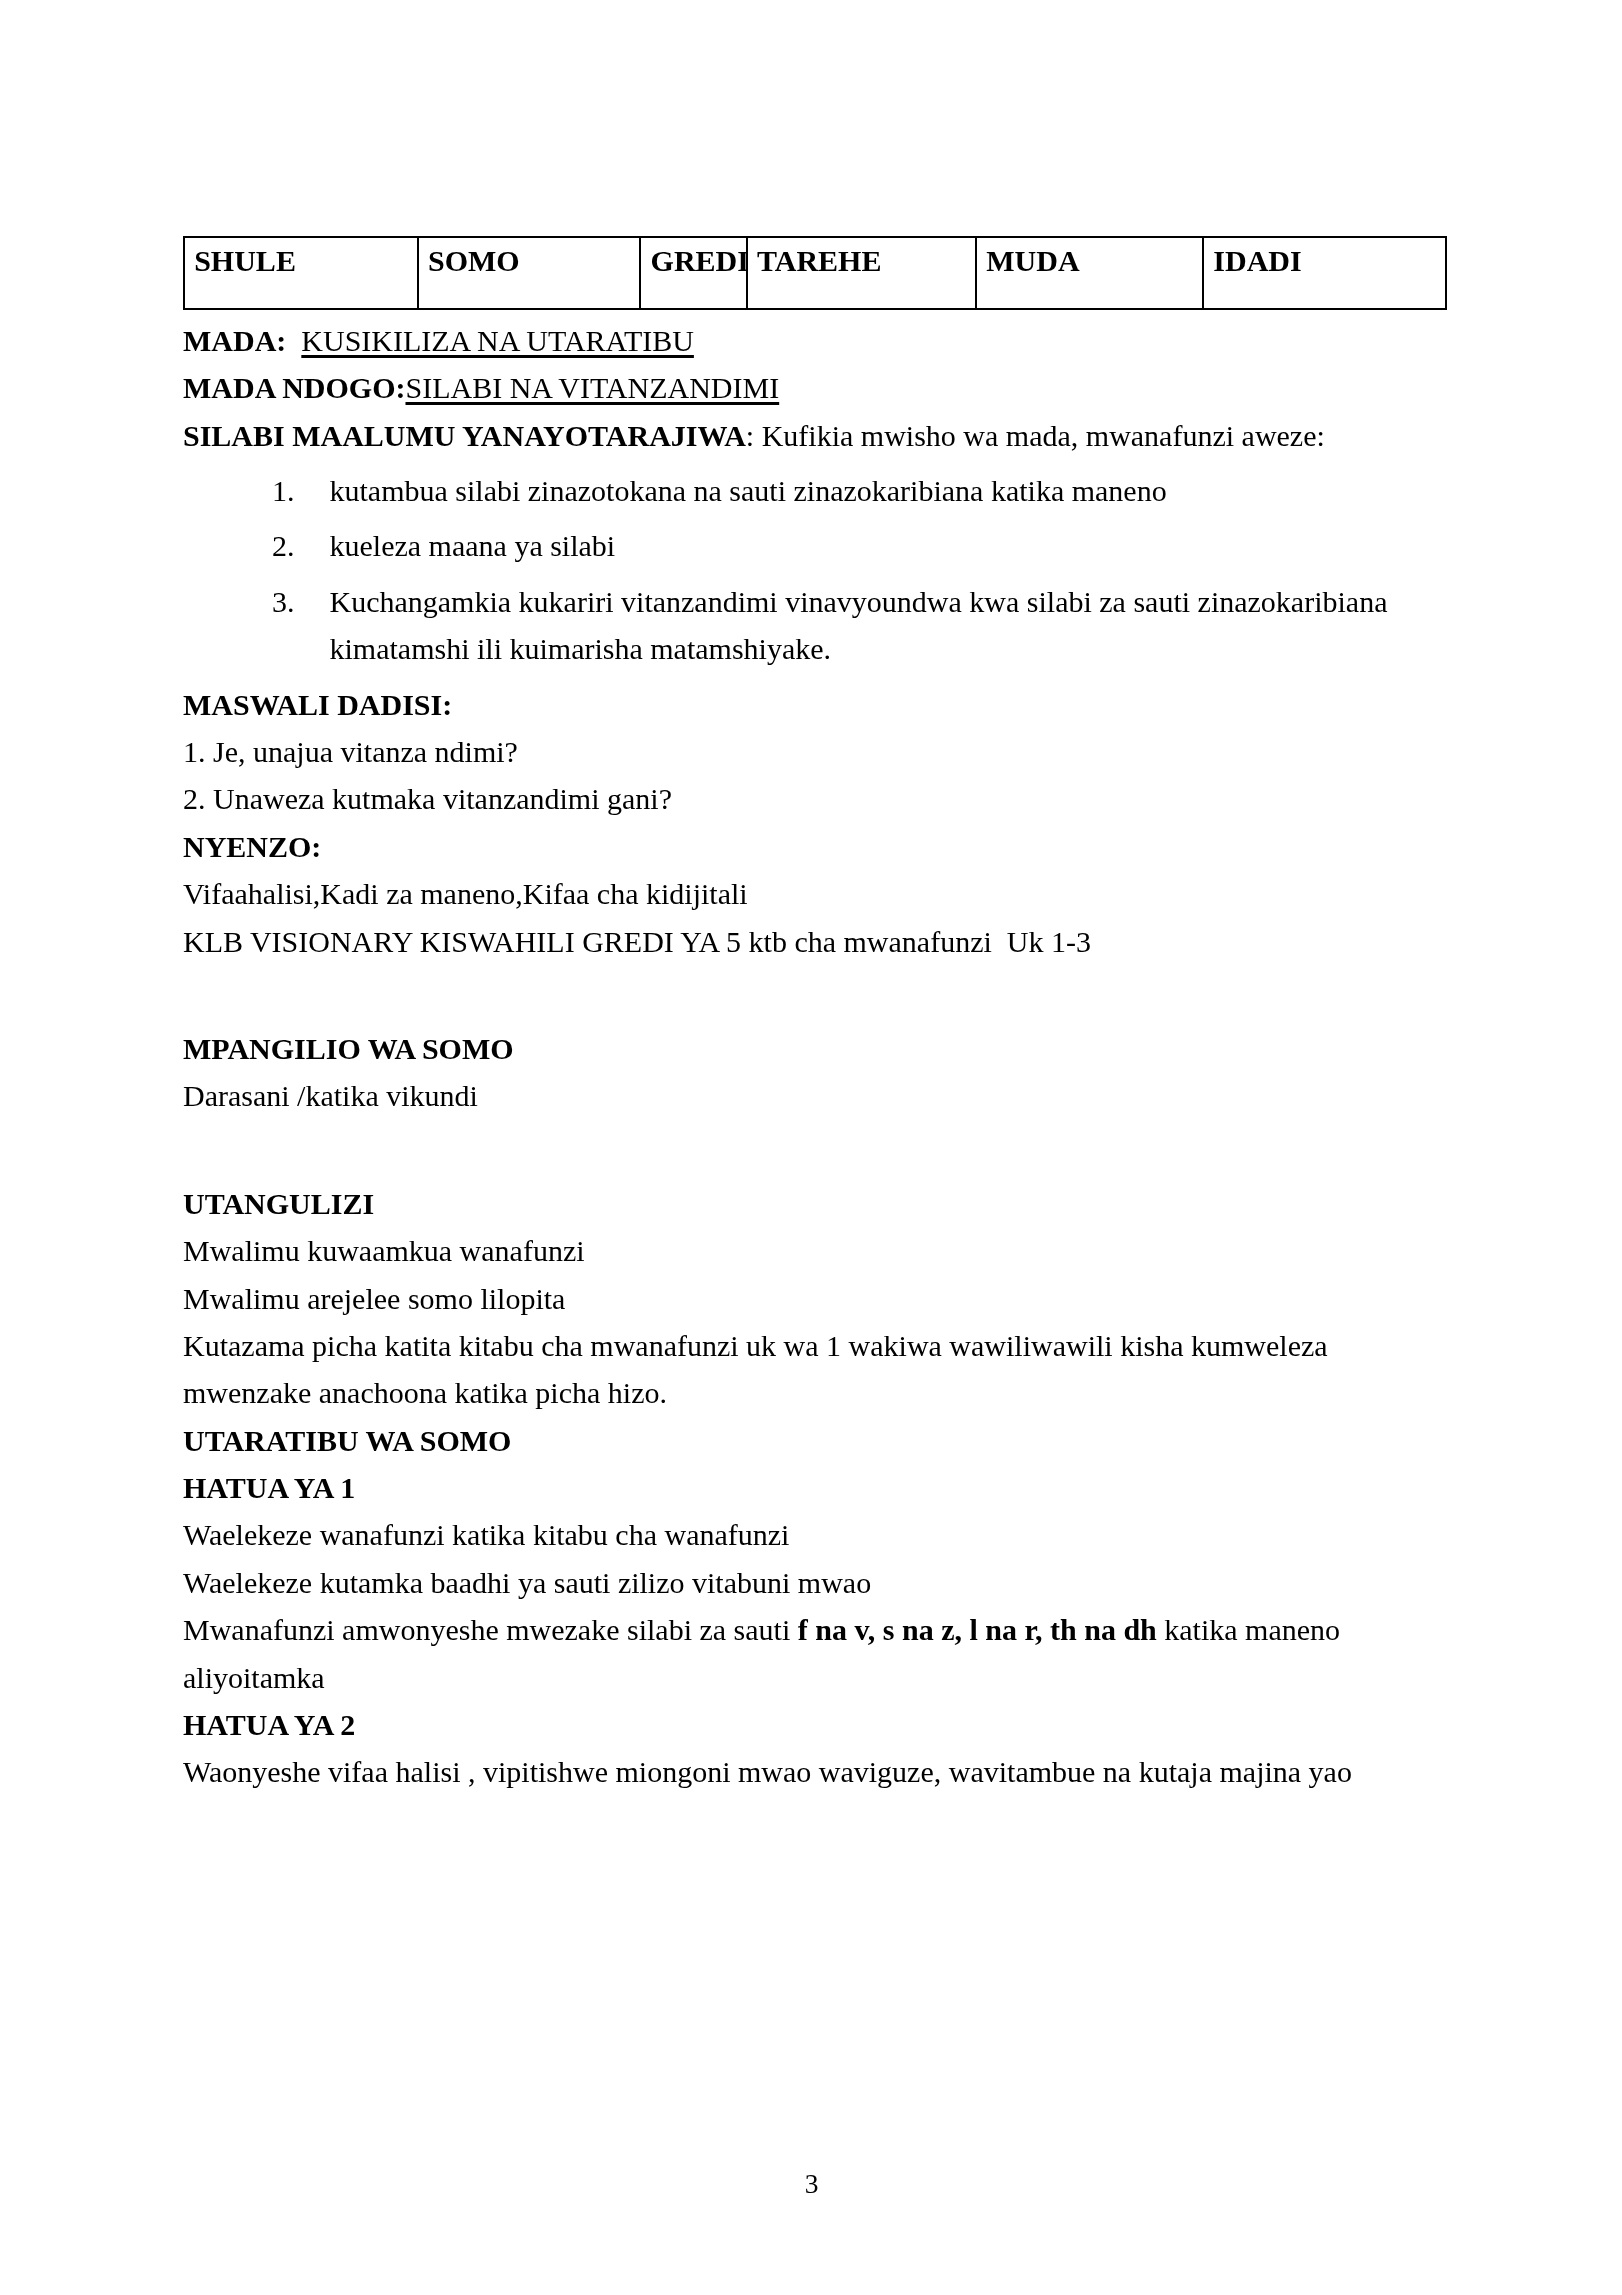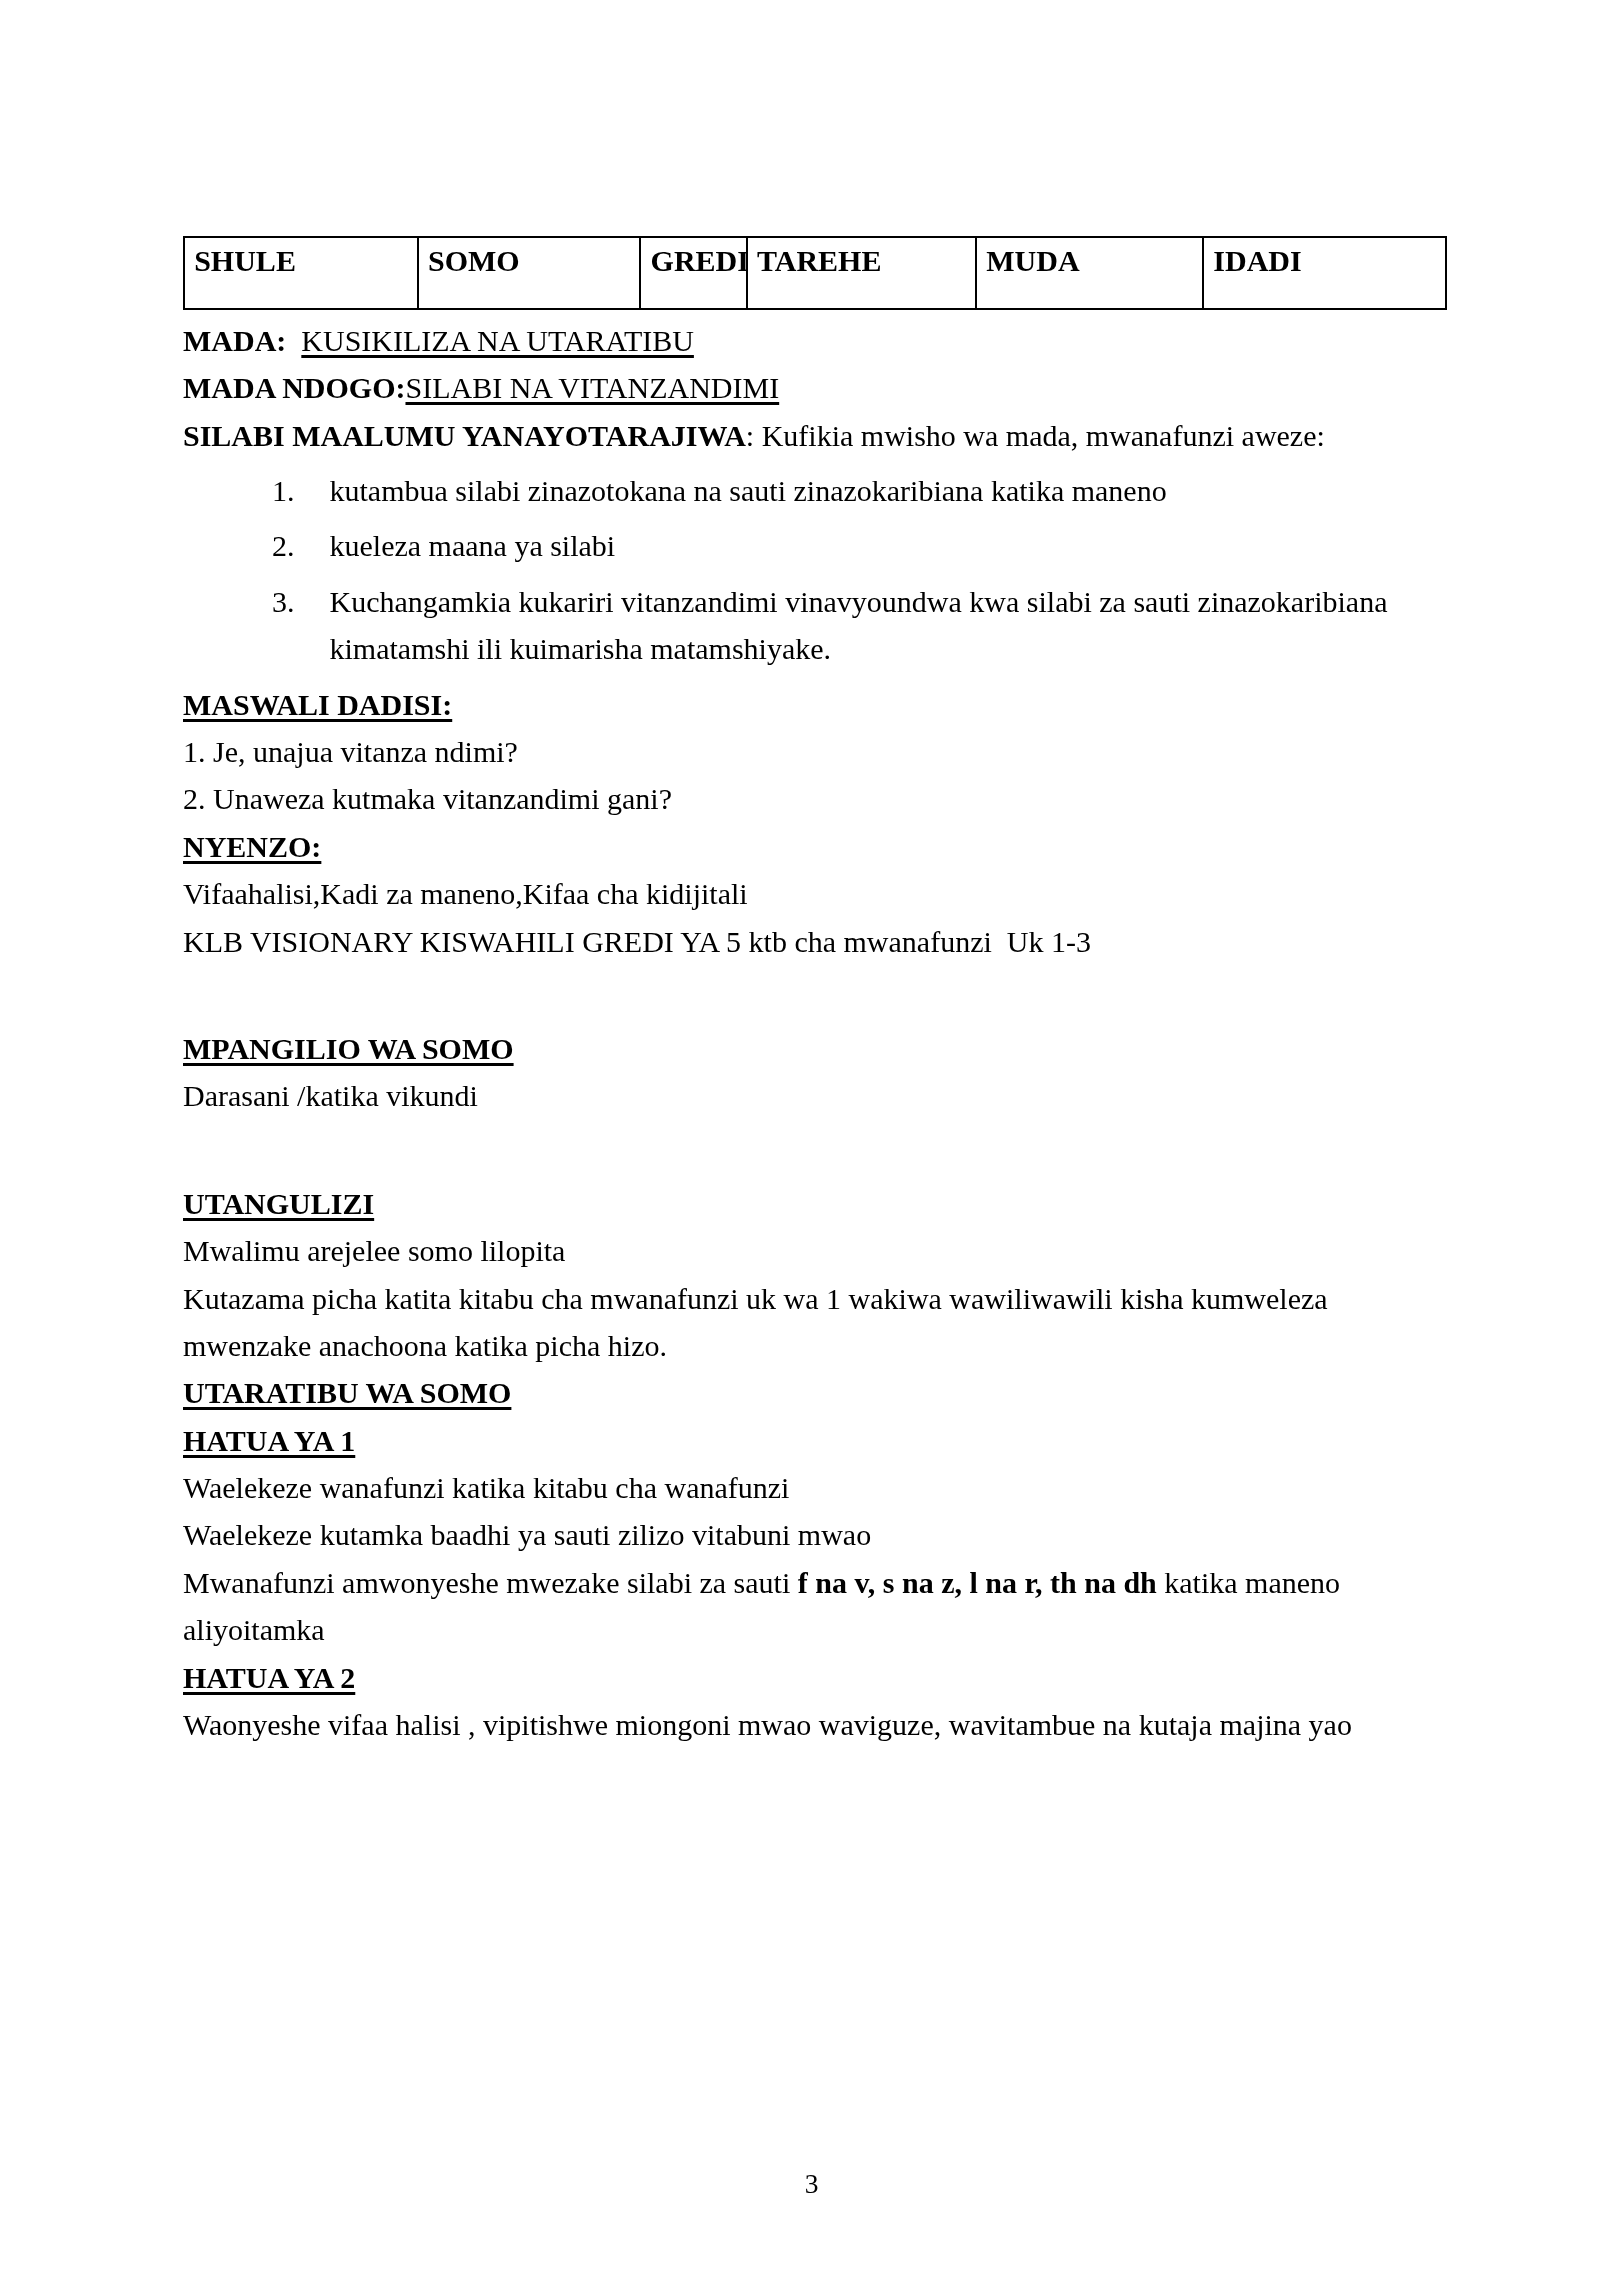"MASWALI DADISI:" .bu { text-decoration: underline -> none }
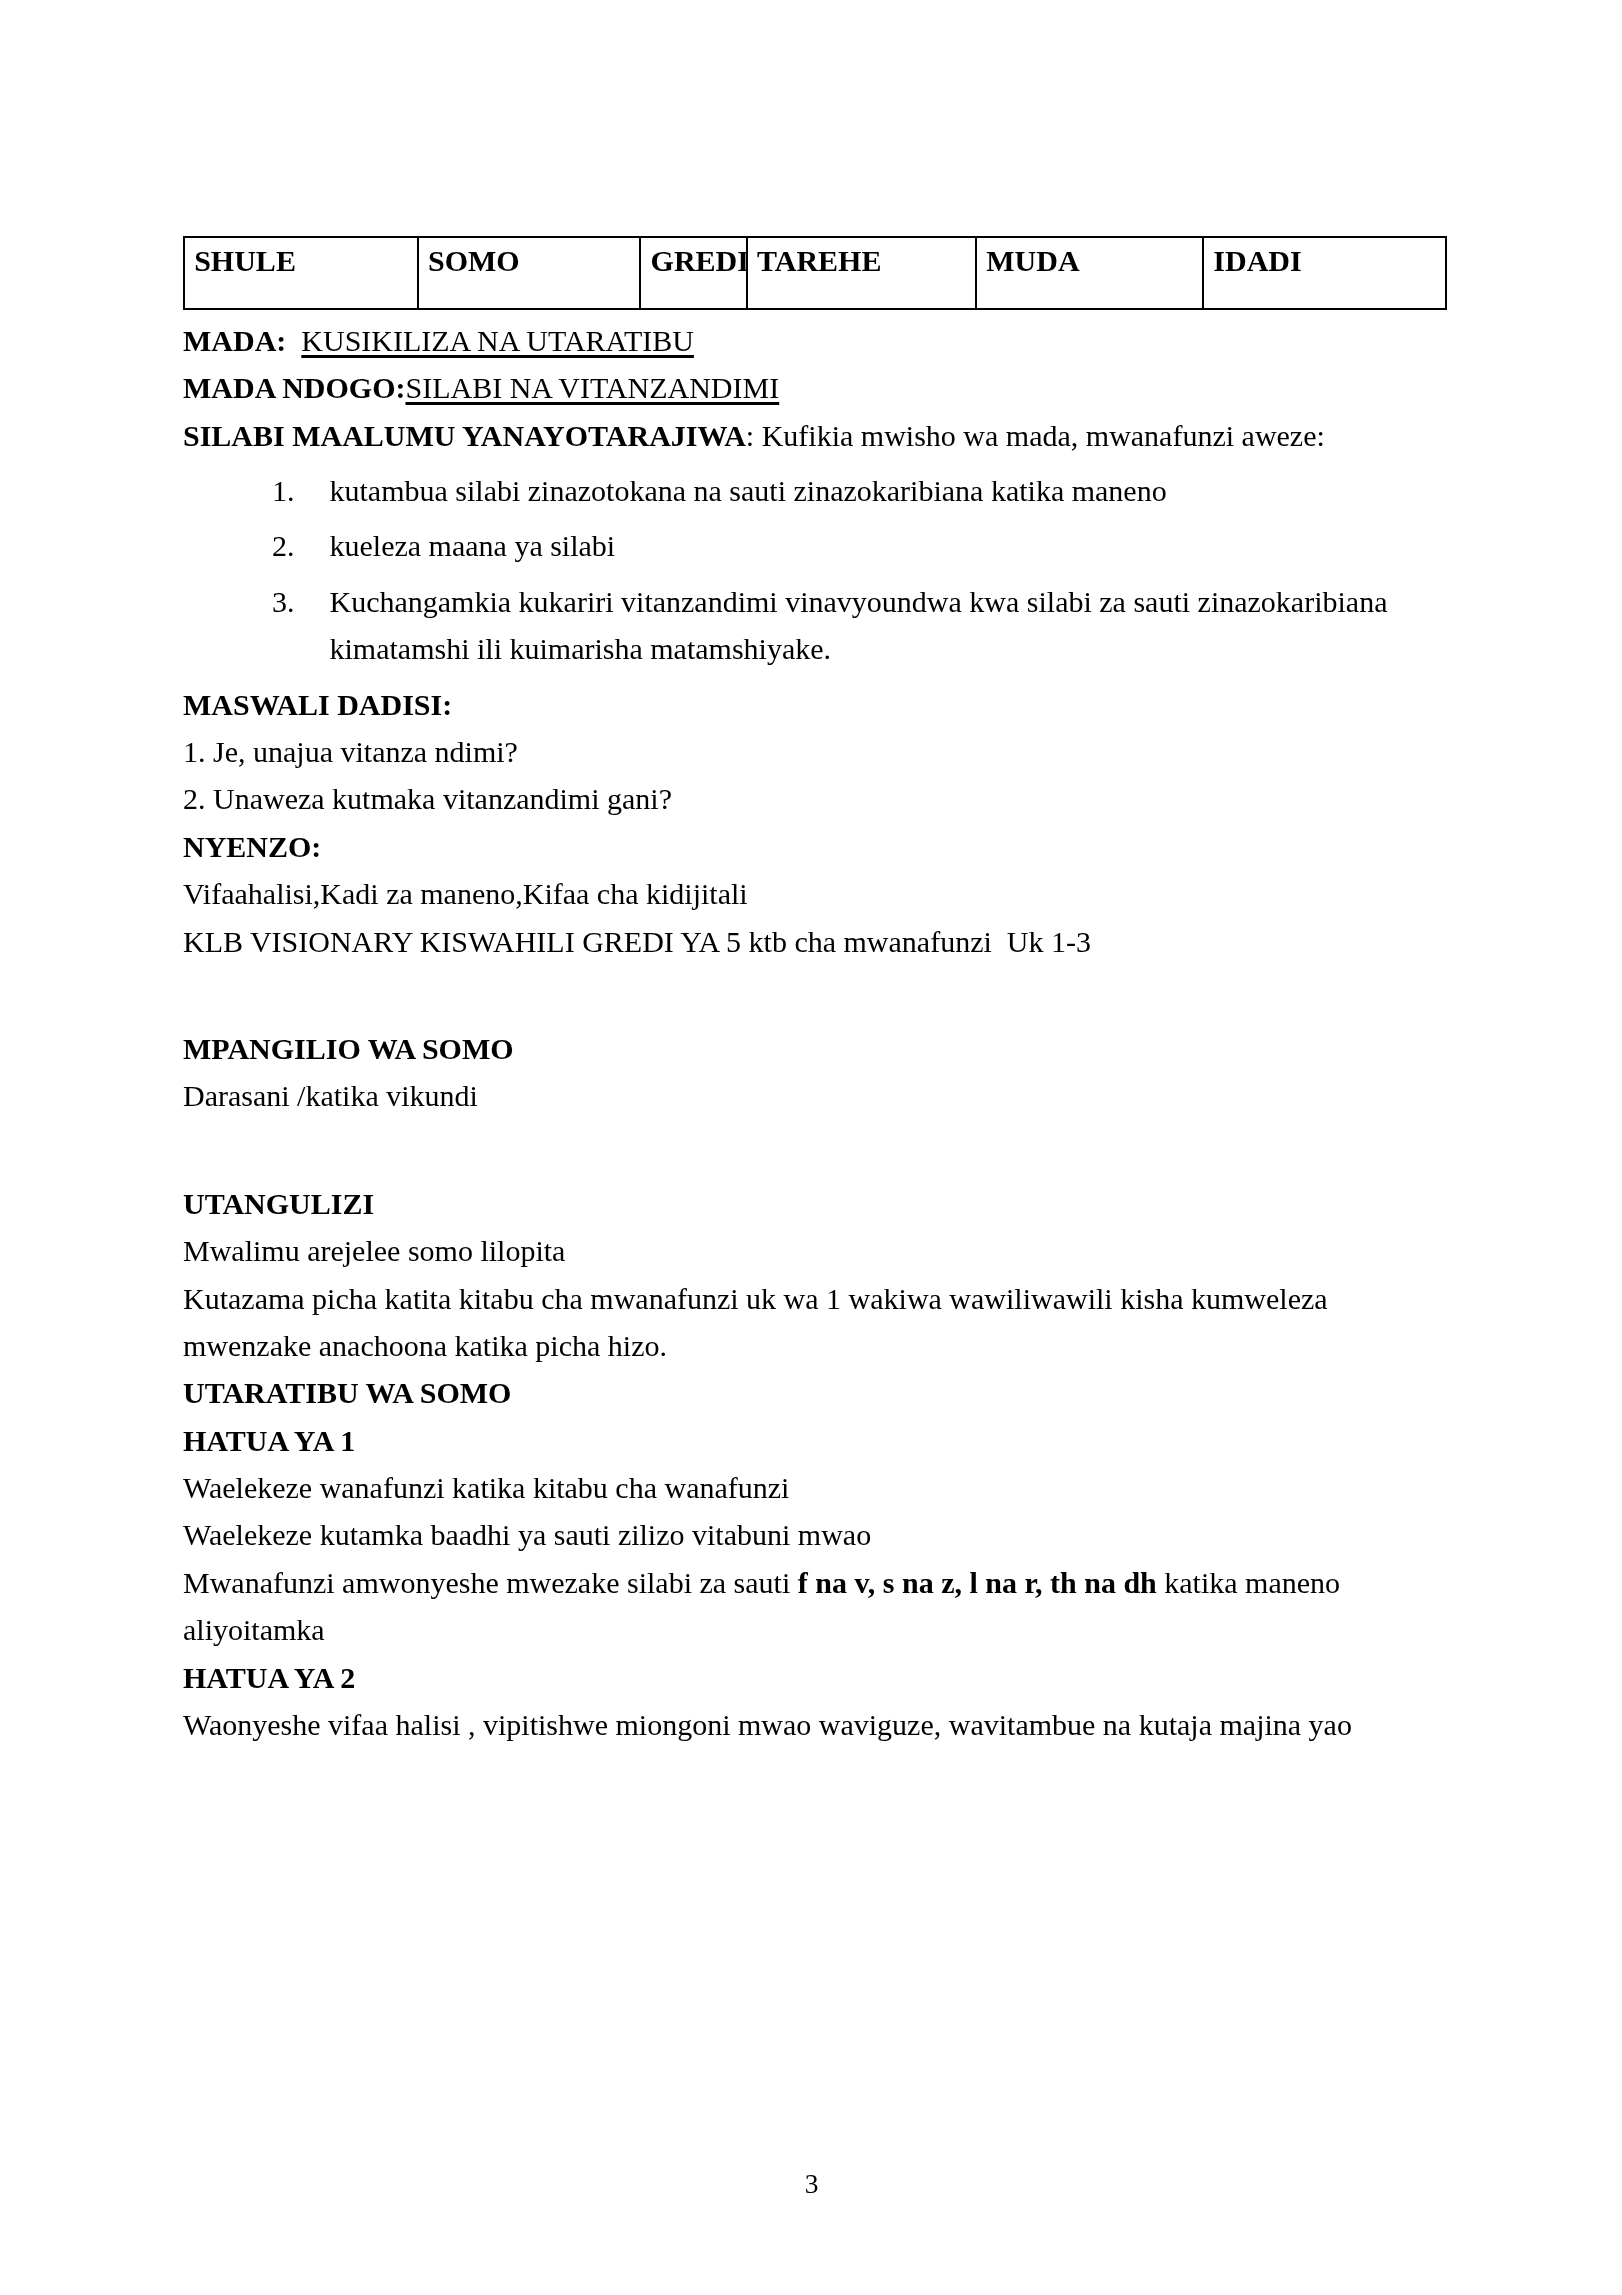"Mwalimu kuwaamkua wanafunzi" p.line { html: none -> <p>Mwalimu kuwaamkua wanafunzi</p> }
